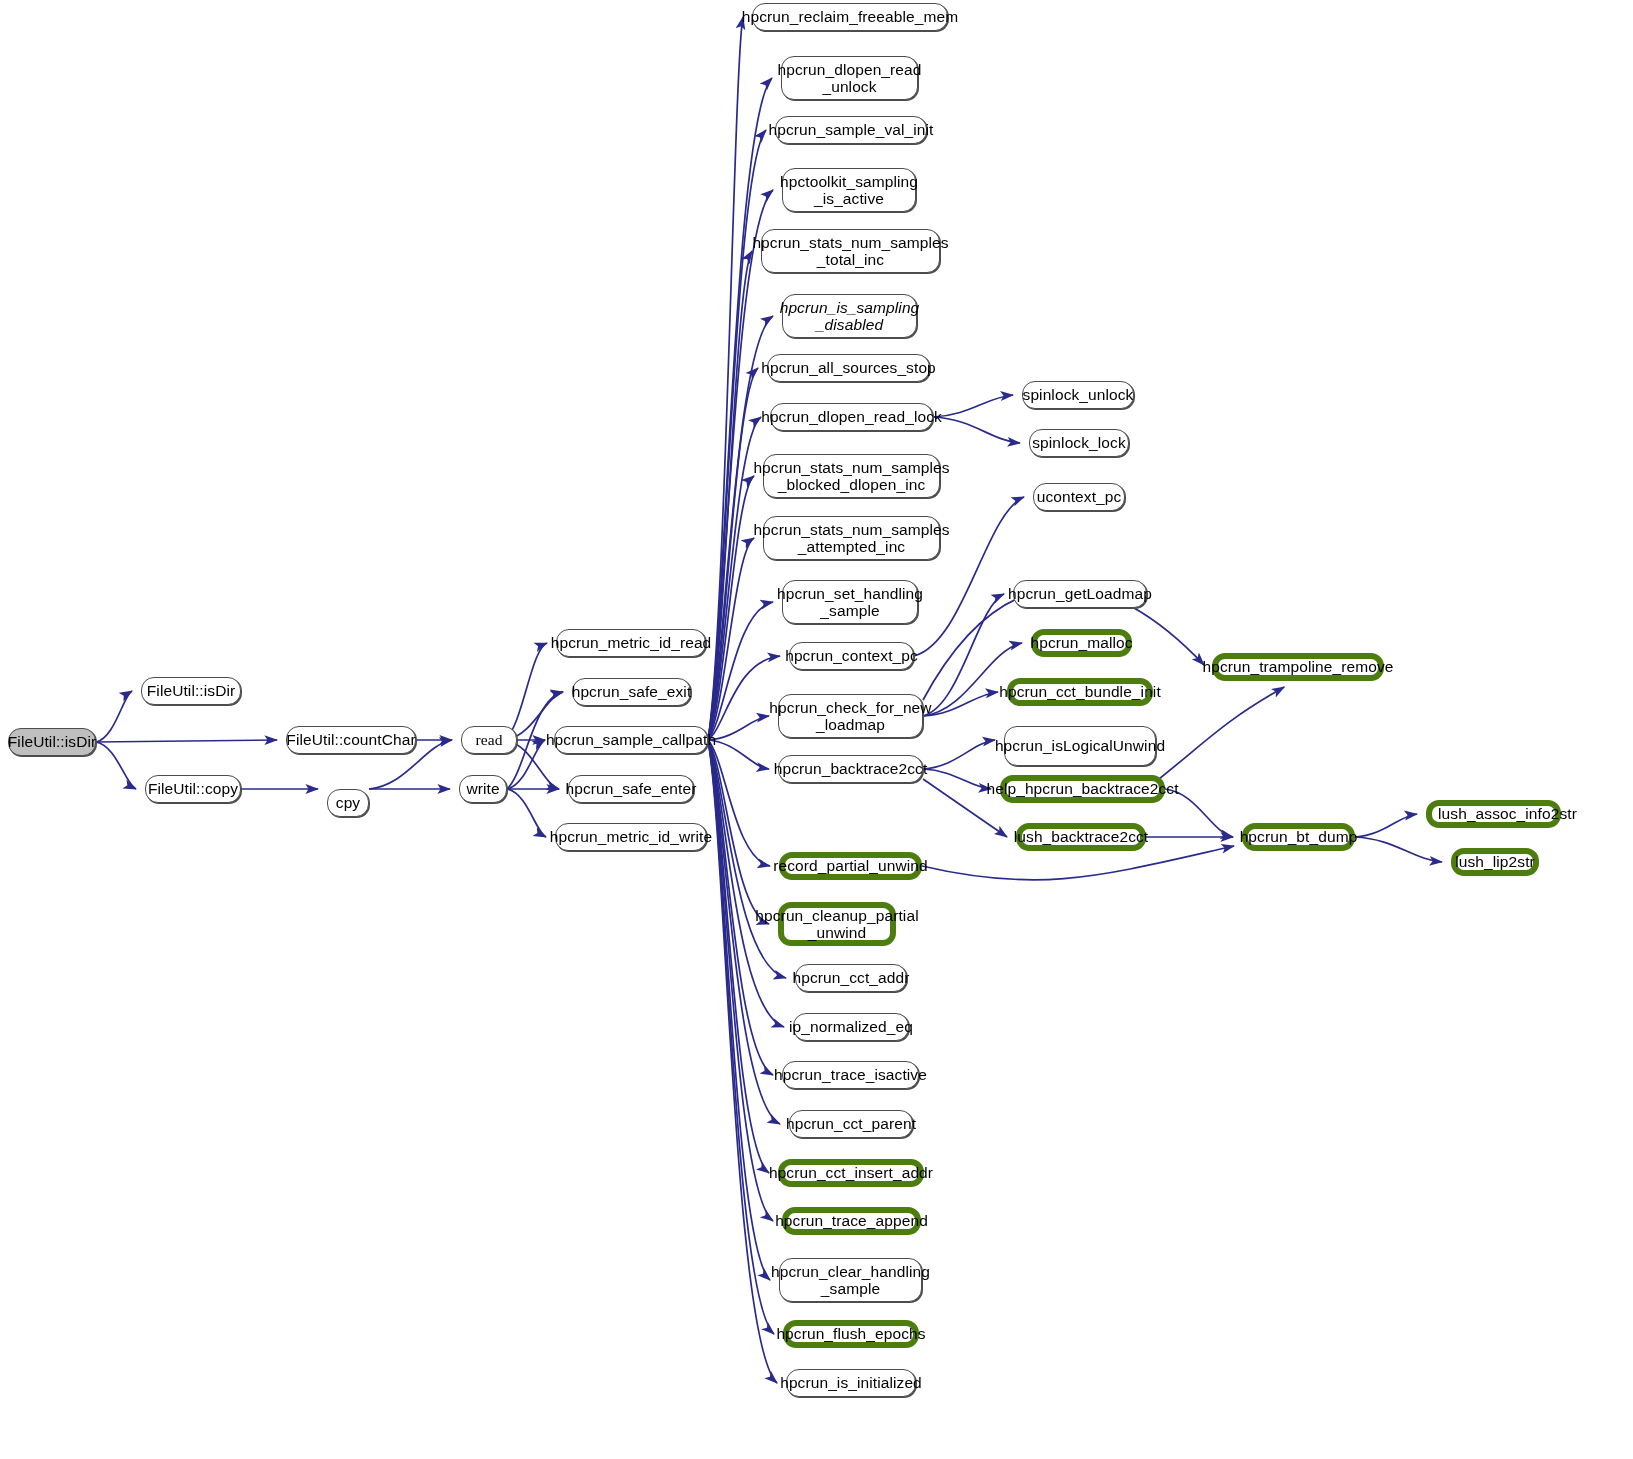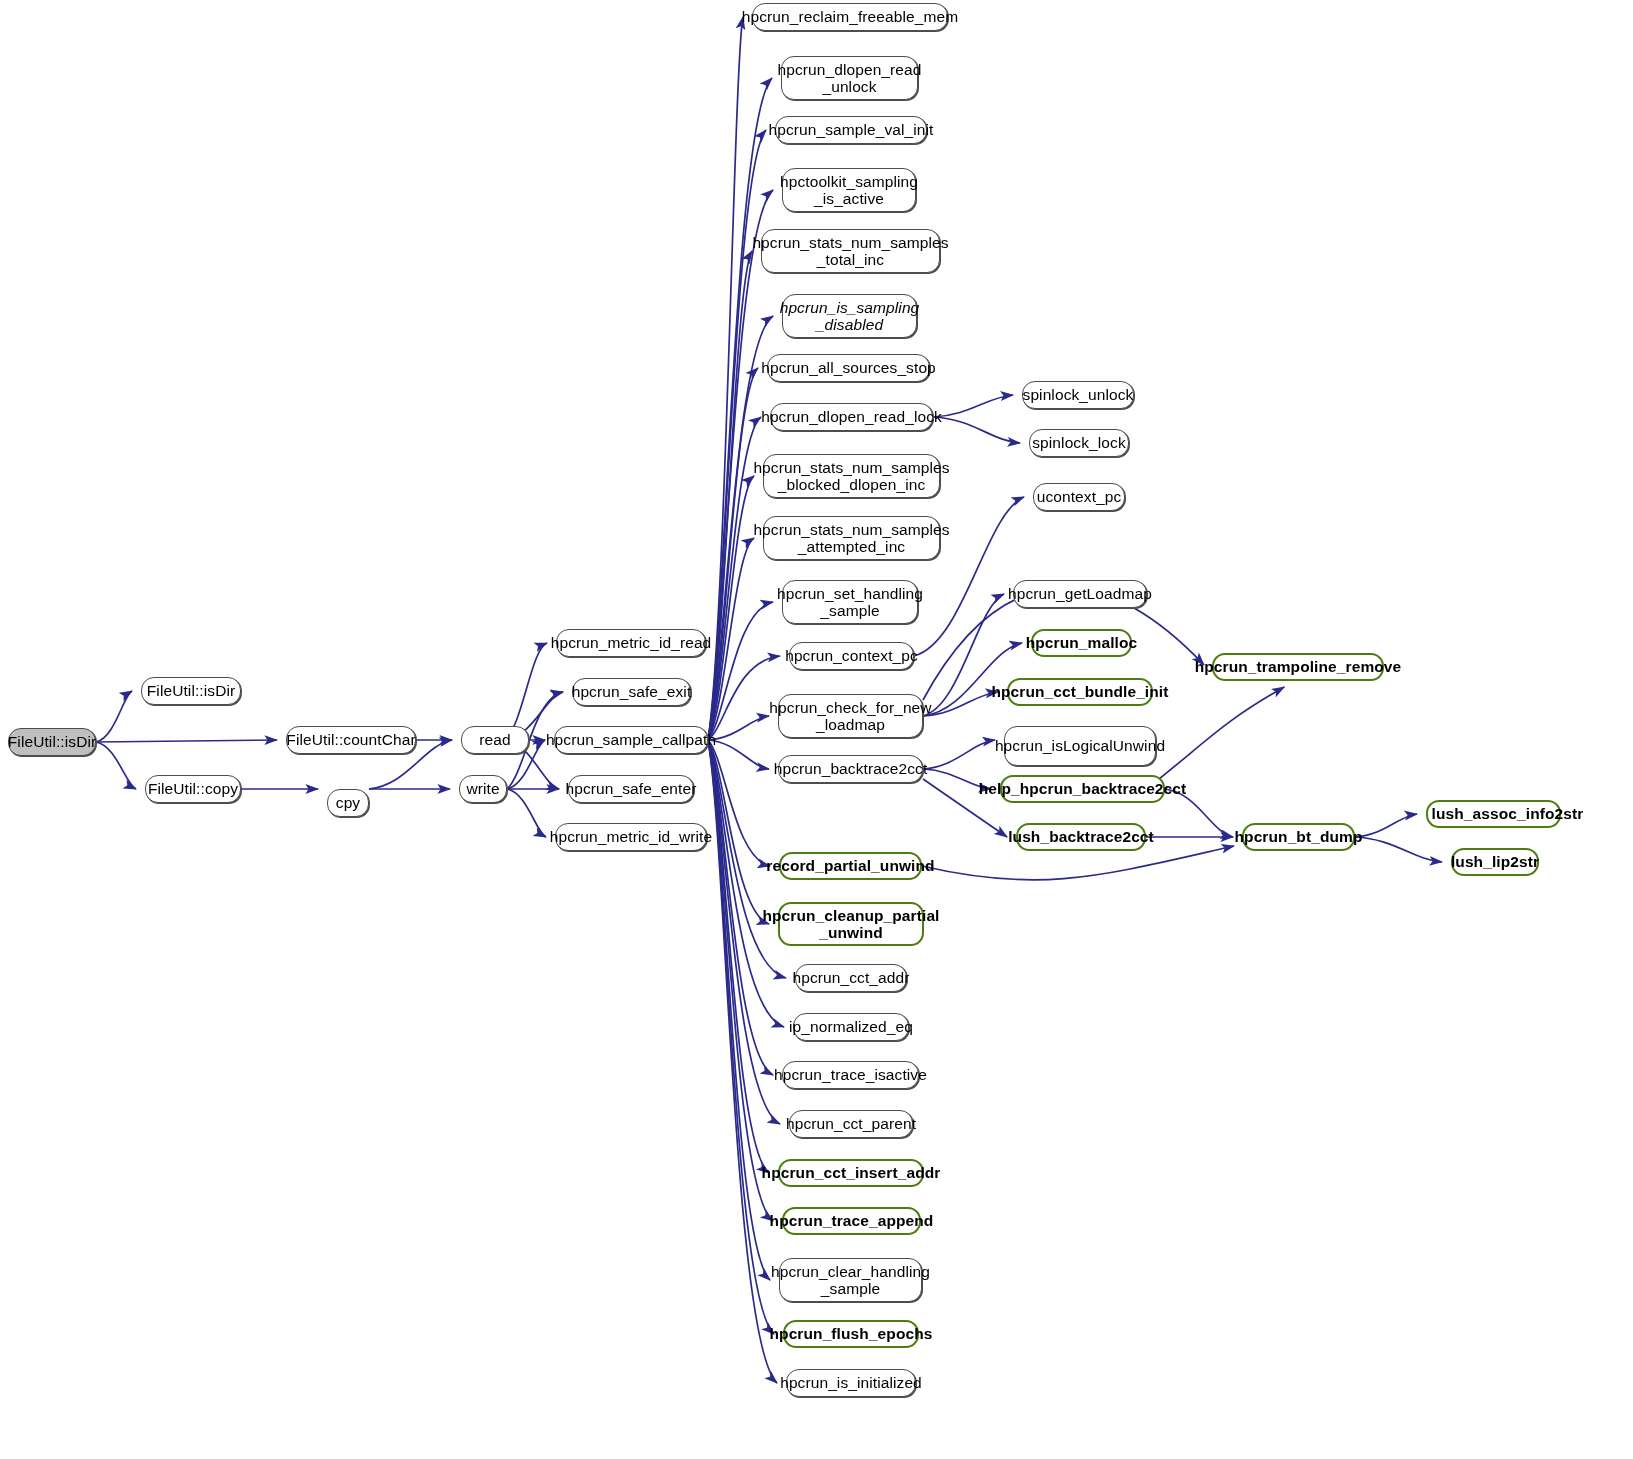"hpcrun_malloc" .node.red { border: 2px solid #4d7c0f -> 6px solid #4d7c0f; font-weight: bold -> none }
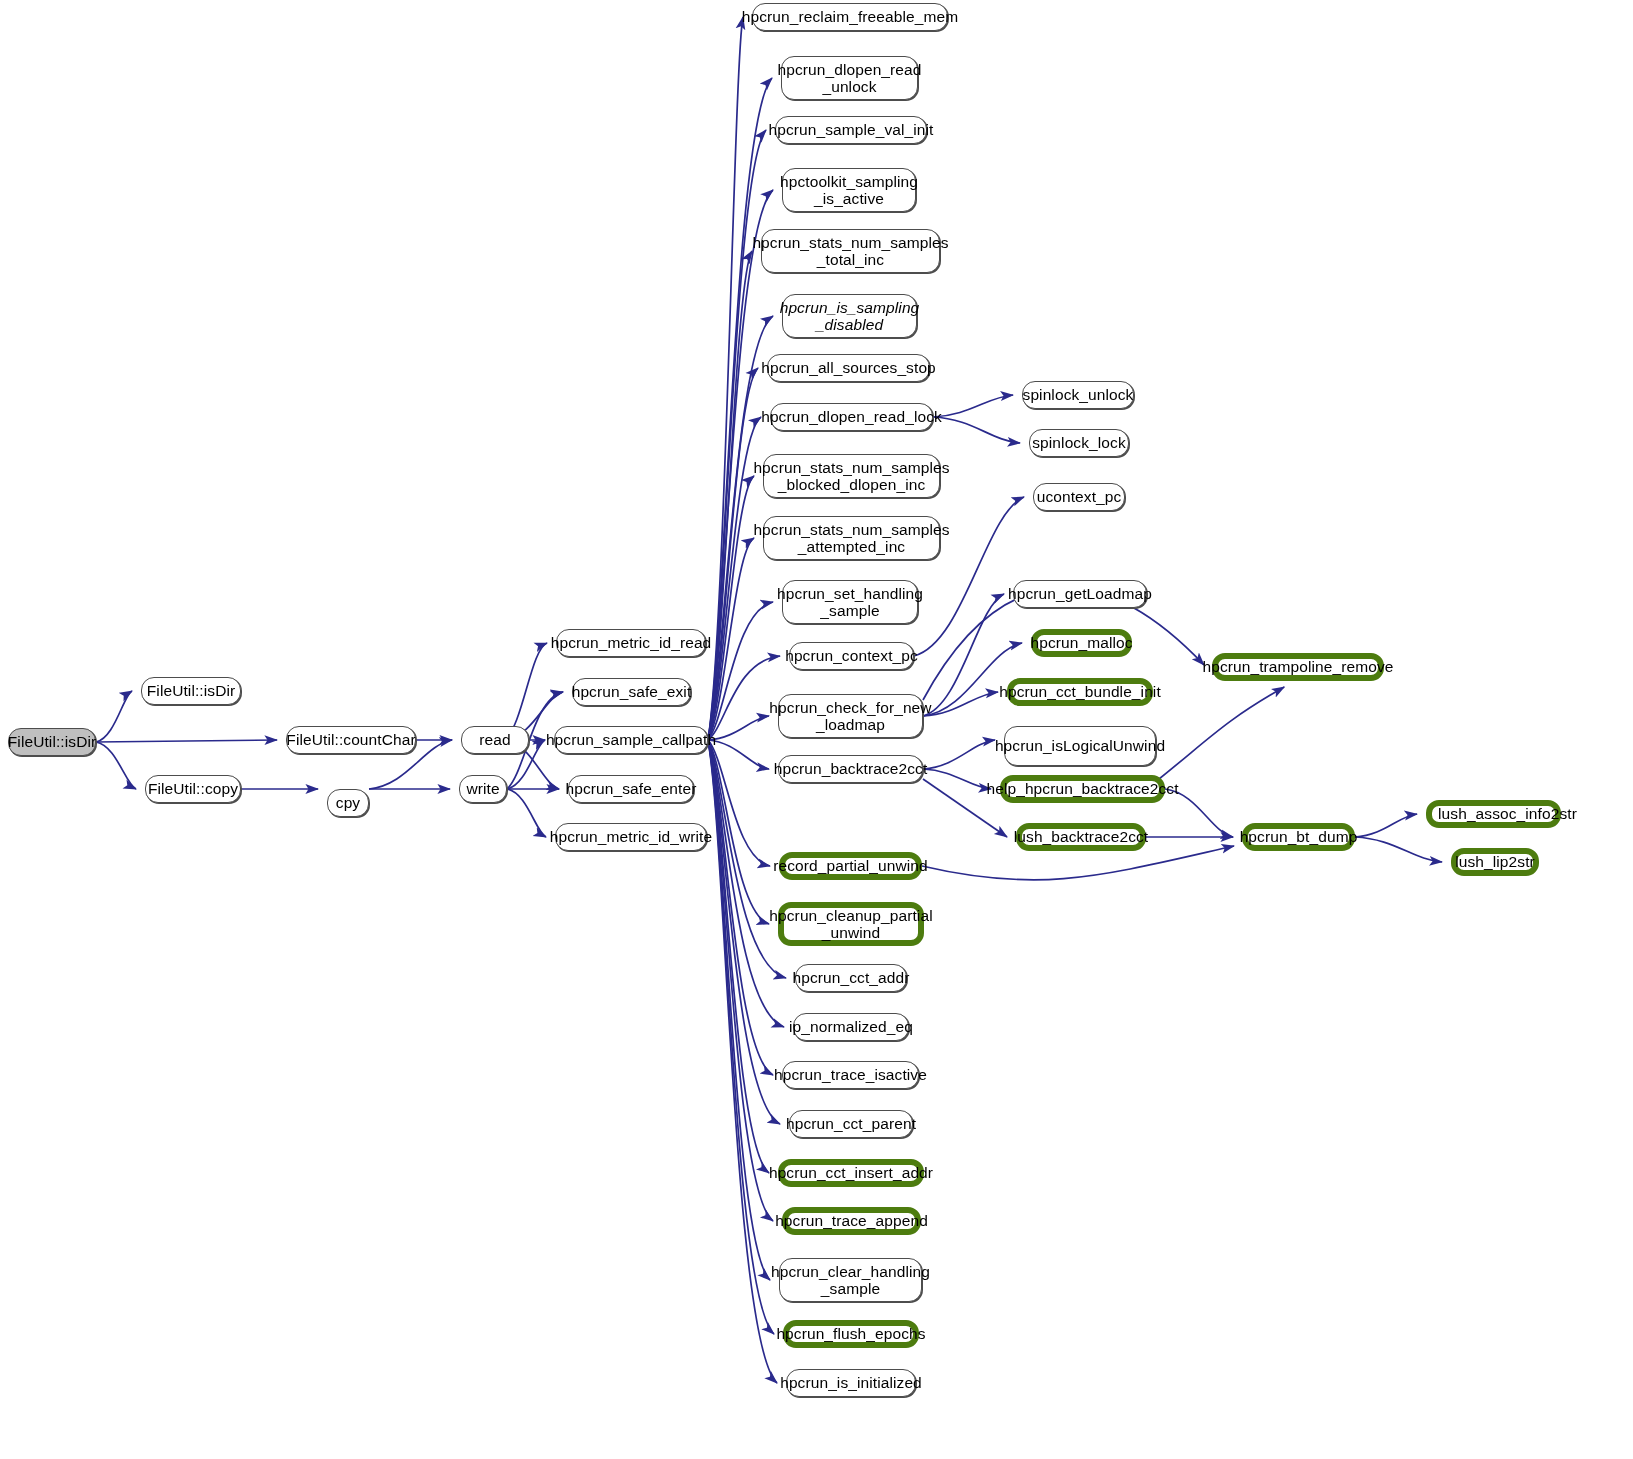"read" div.node { font-family: none -> Liberation Serif, serif; width: 68px -> 56px }
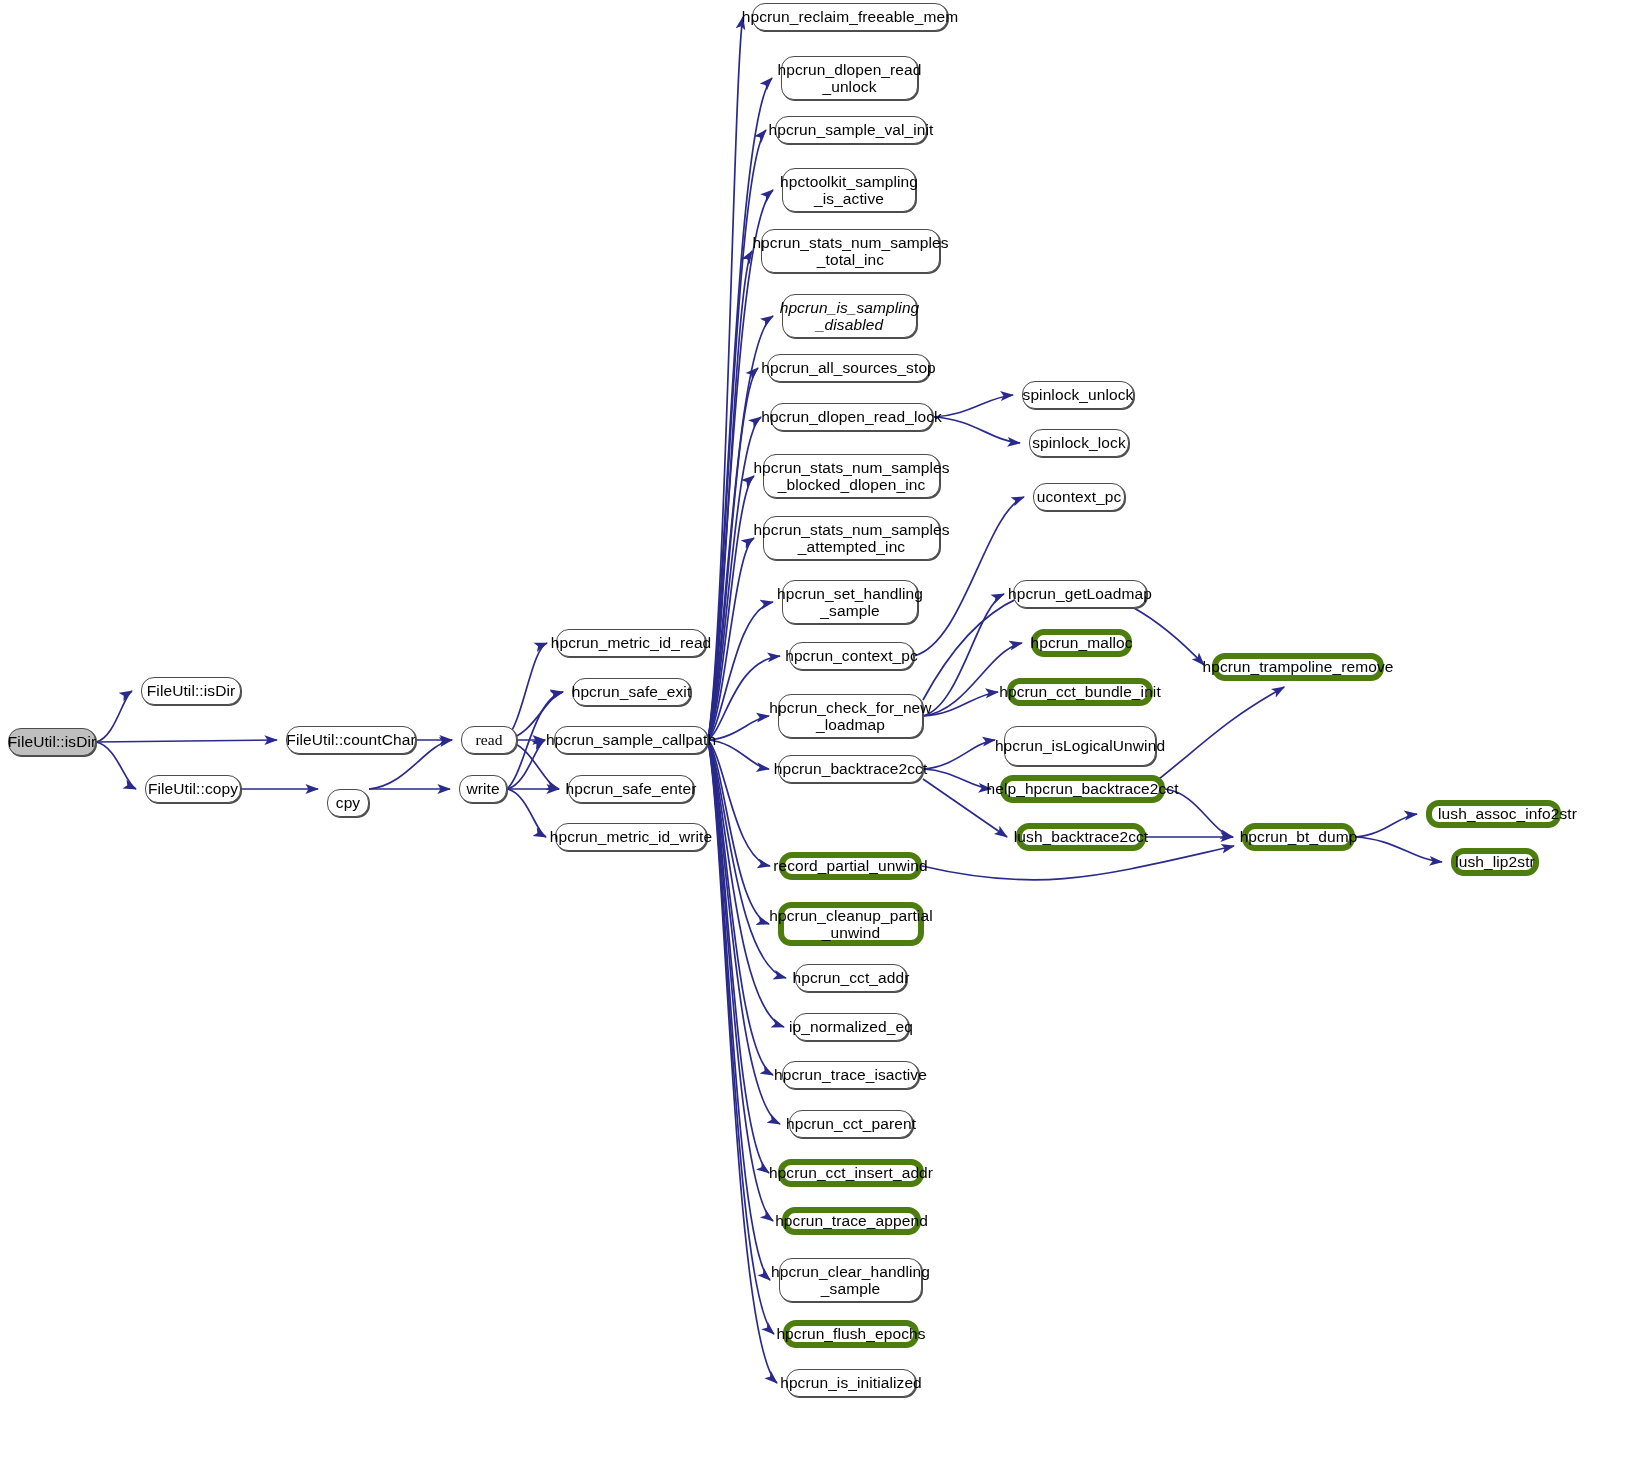"hpcrun_cleanup_partial" div.node { width: 146px -> 118px }
